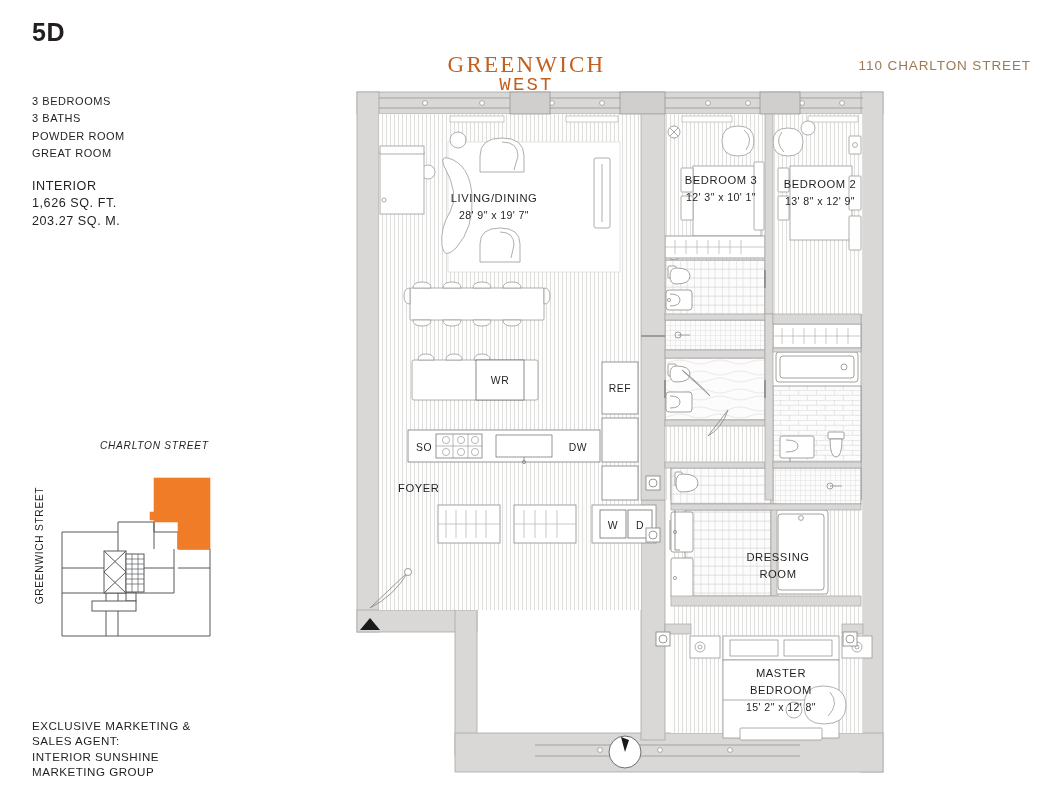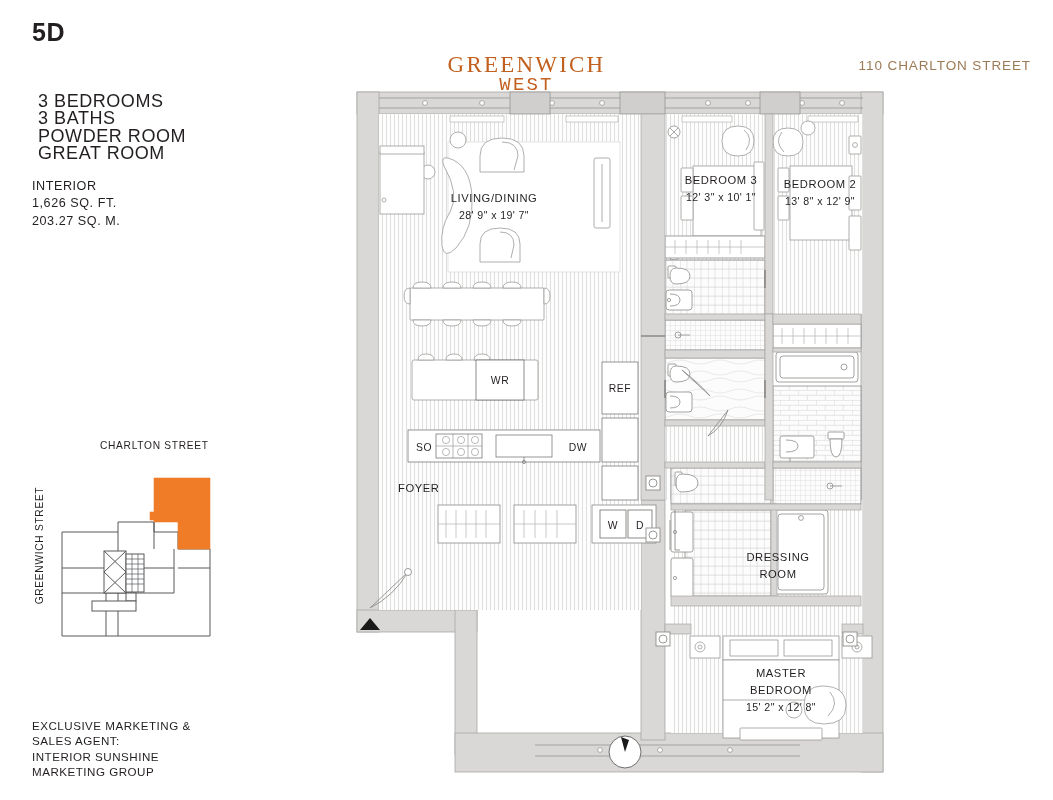"3 BEDROOMS" #unit-specs { font-size: 18px -> 11px; left: 38px -> 32px }
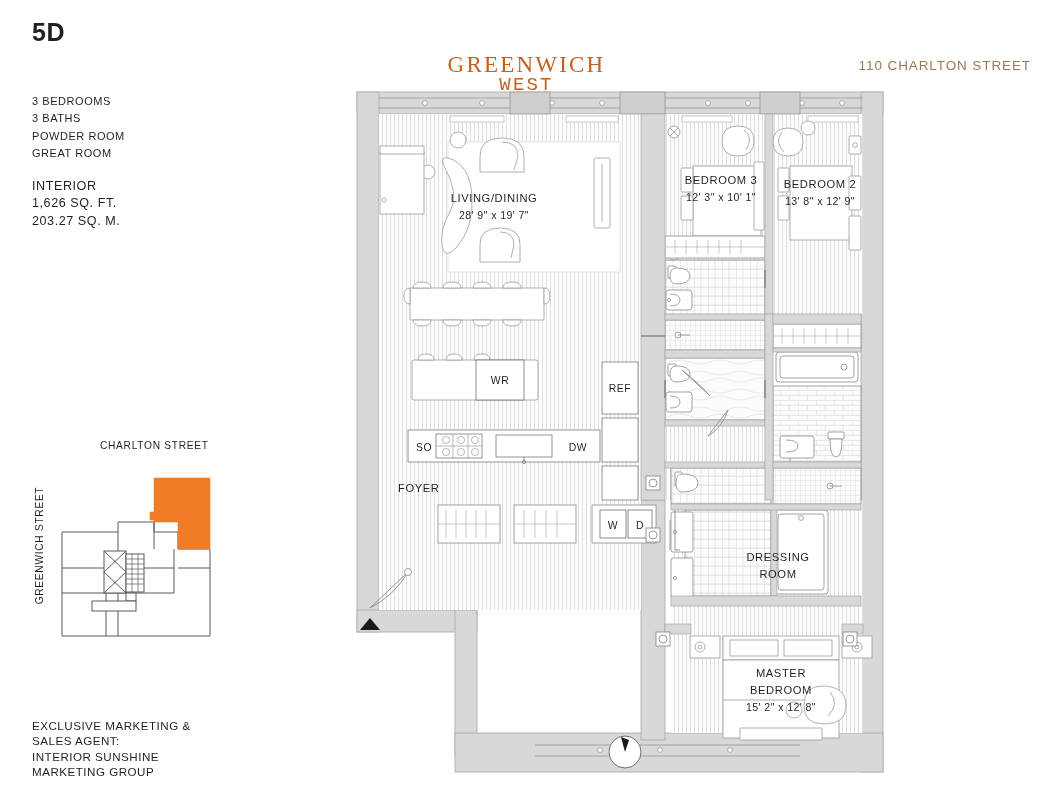"CHARLTON STREET" #key-plan-street-top { font-style: none -> italic }
